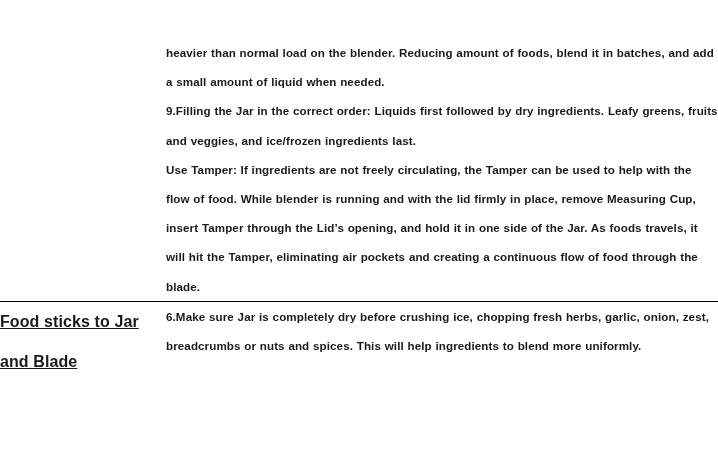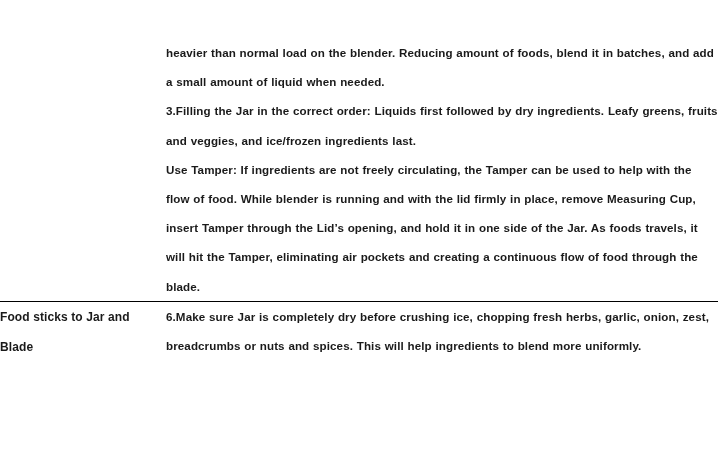"3.Filling the Jar in the" p.para { text: 3.Filling -> 9.Filling }
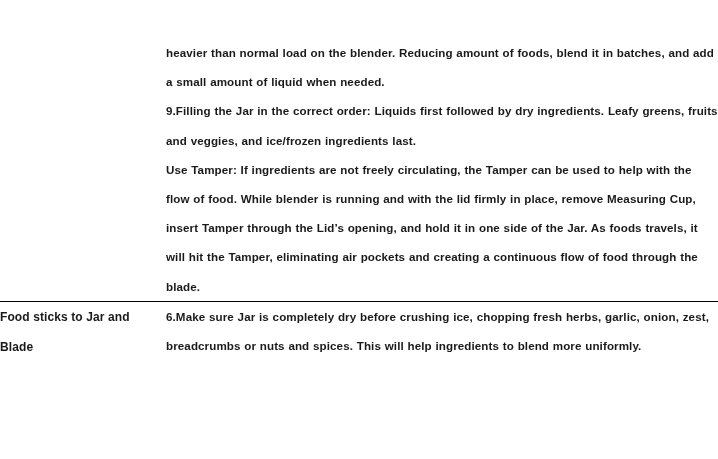"Food sticks to Jar and" .sym-line { font-size: 12px -> 16px; text-decoration: none -> underline }
